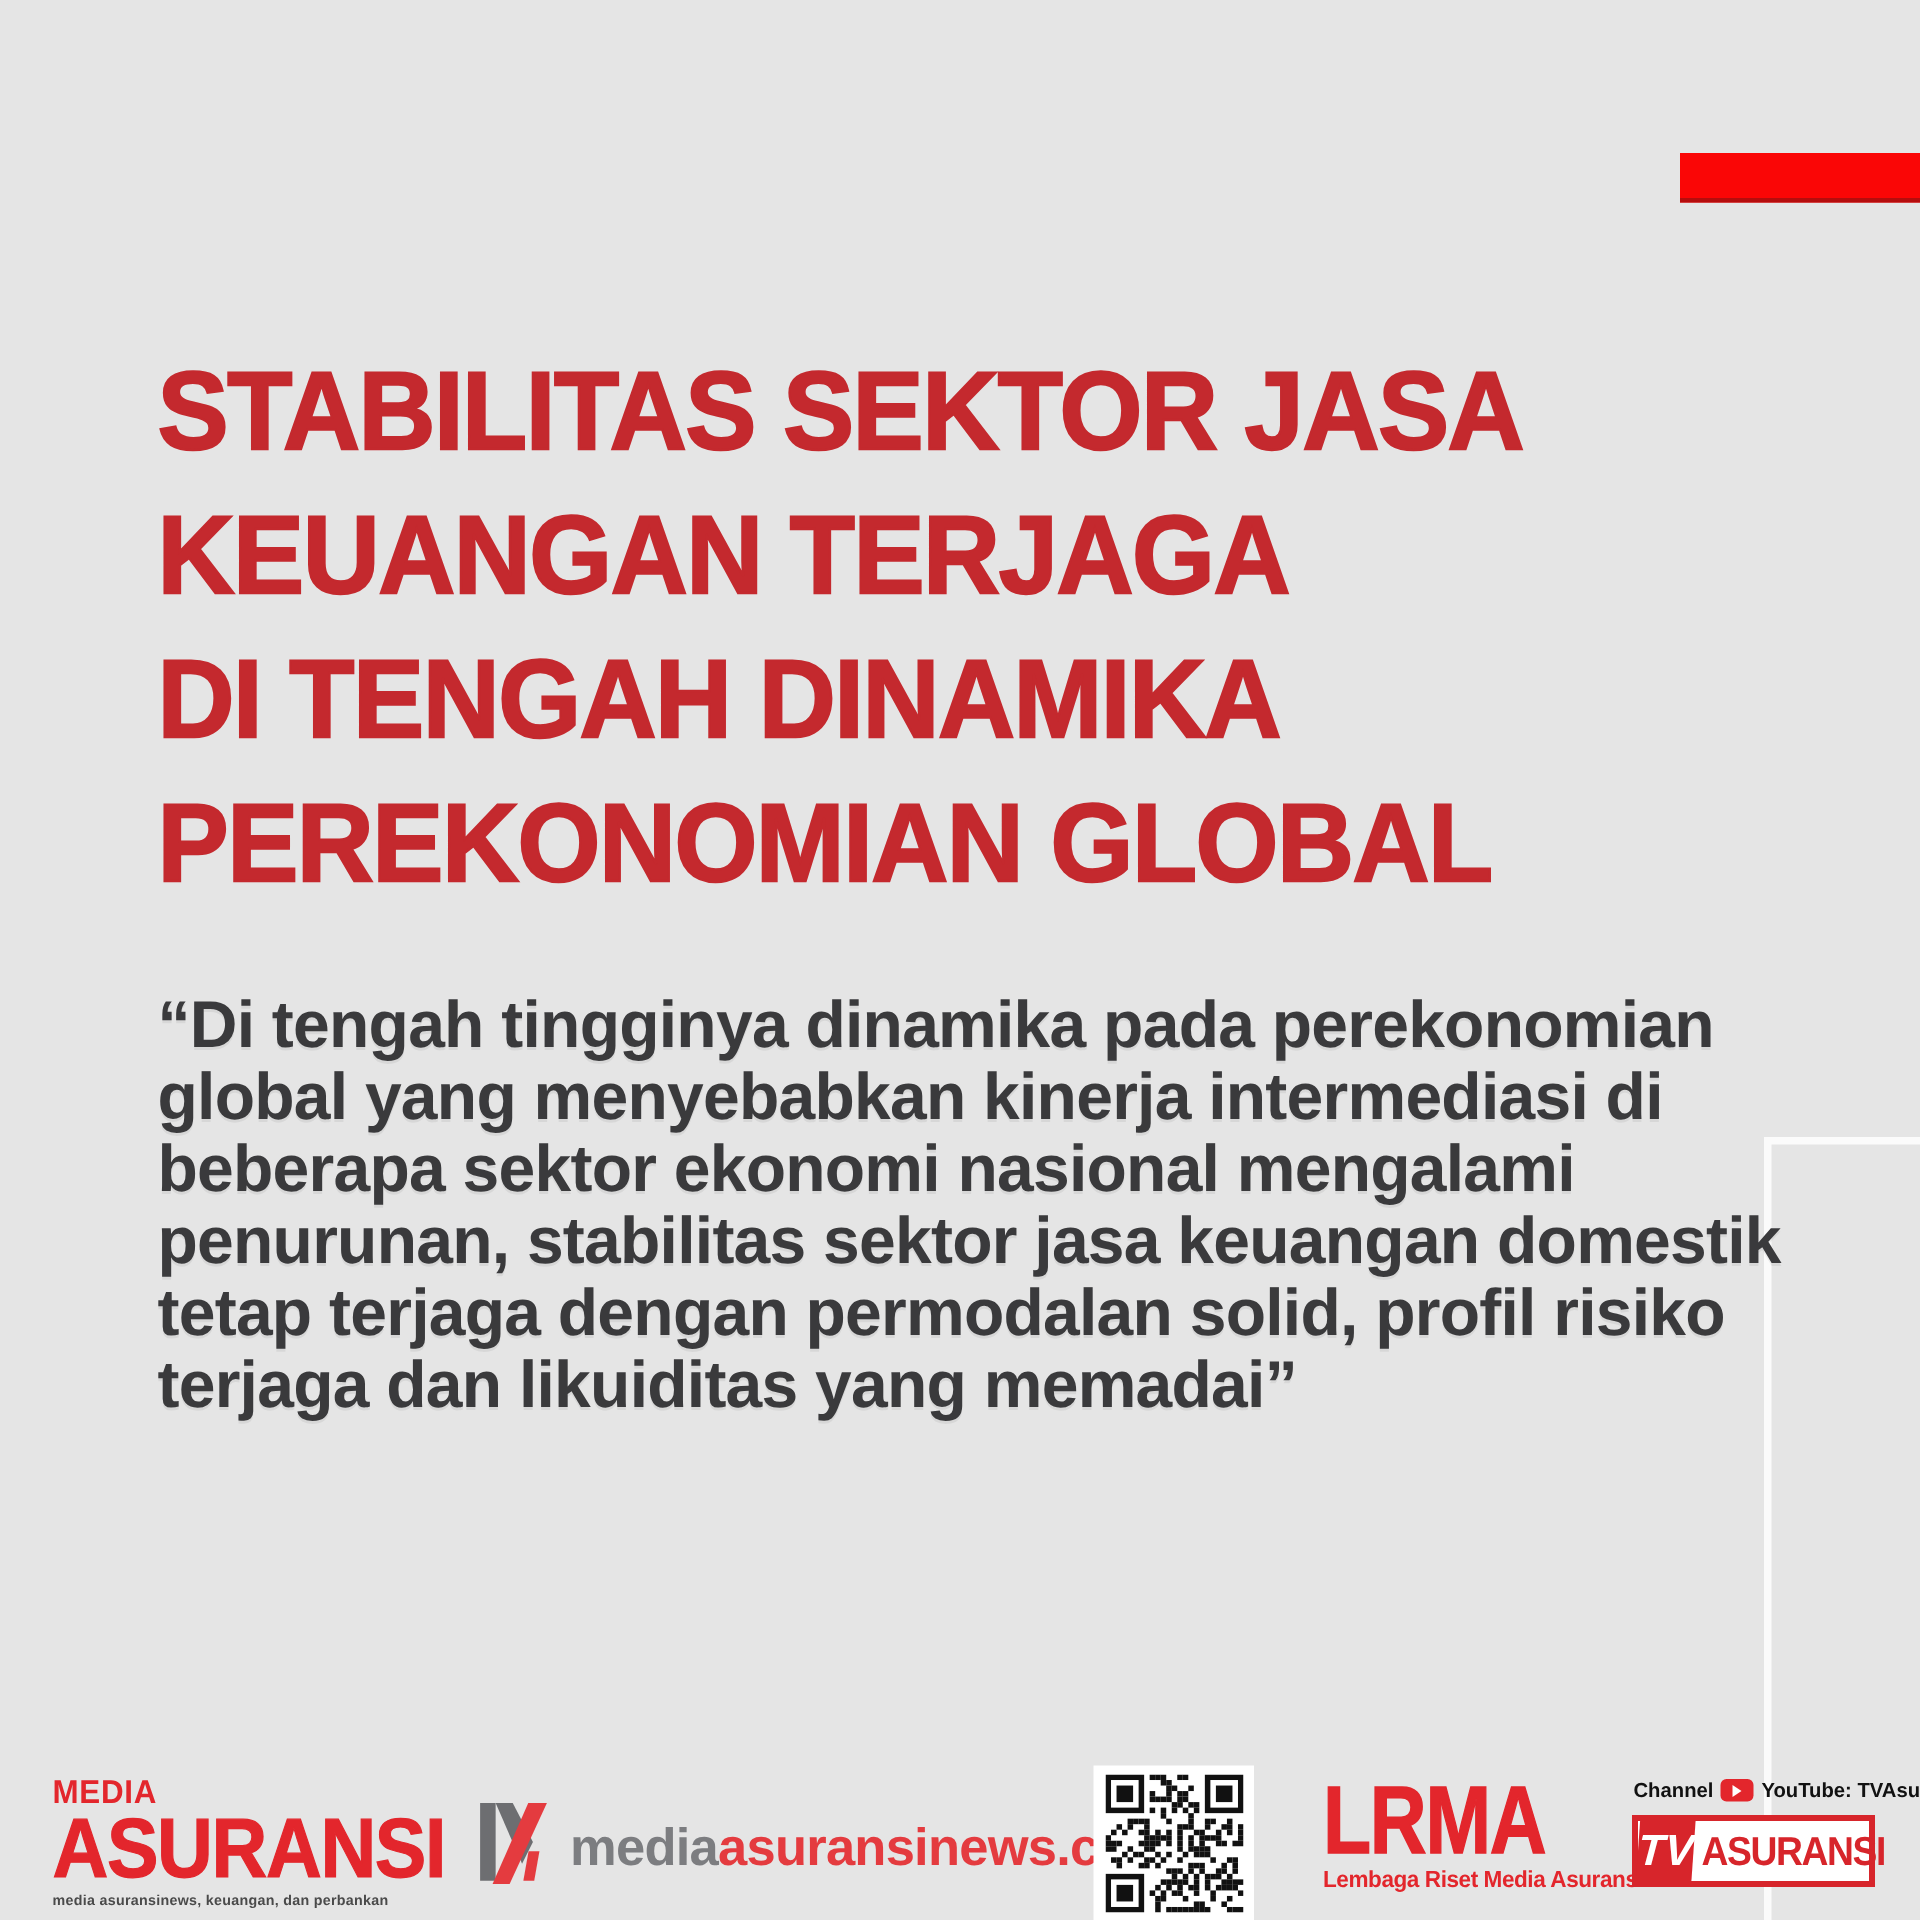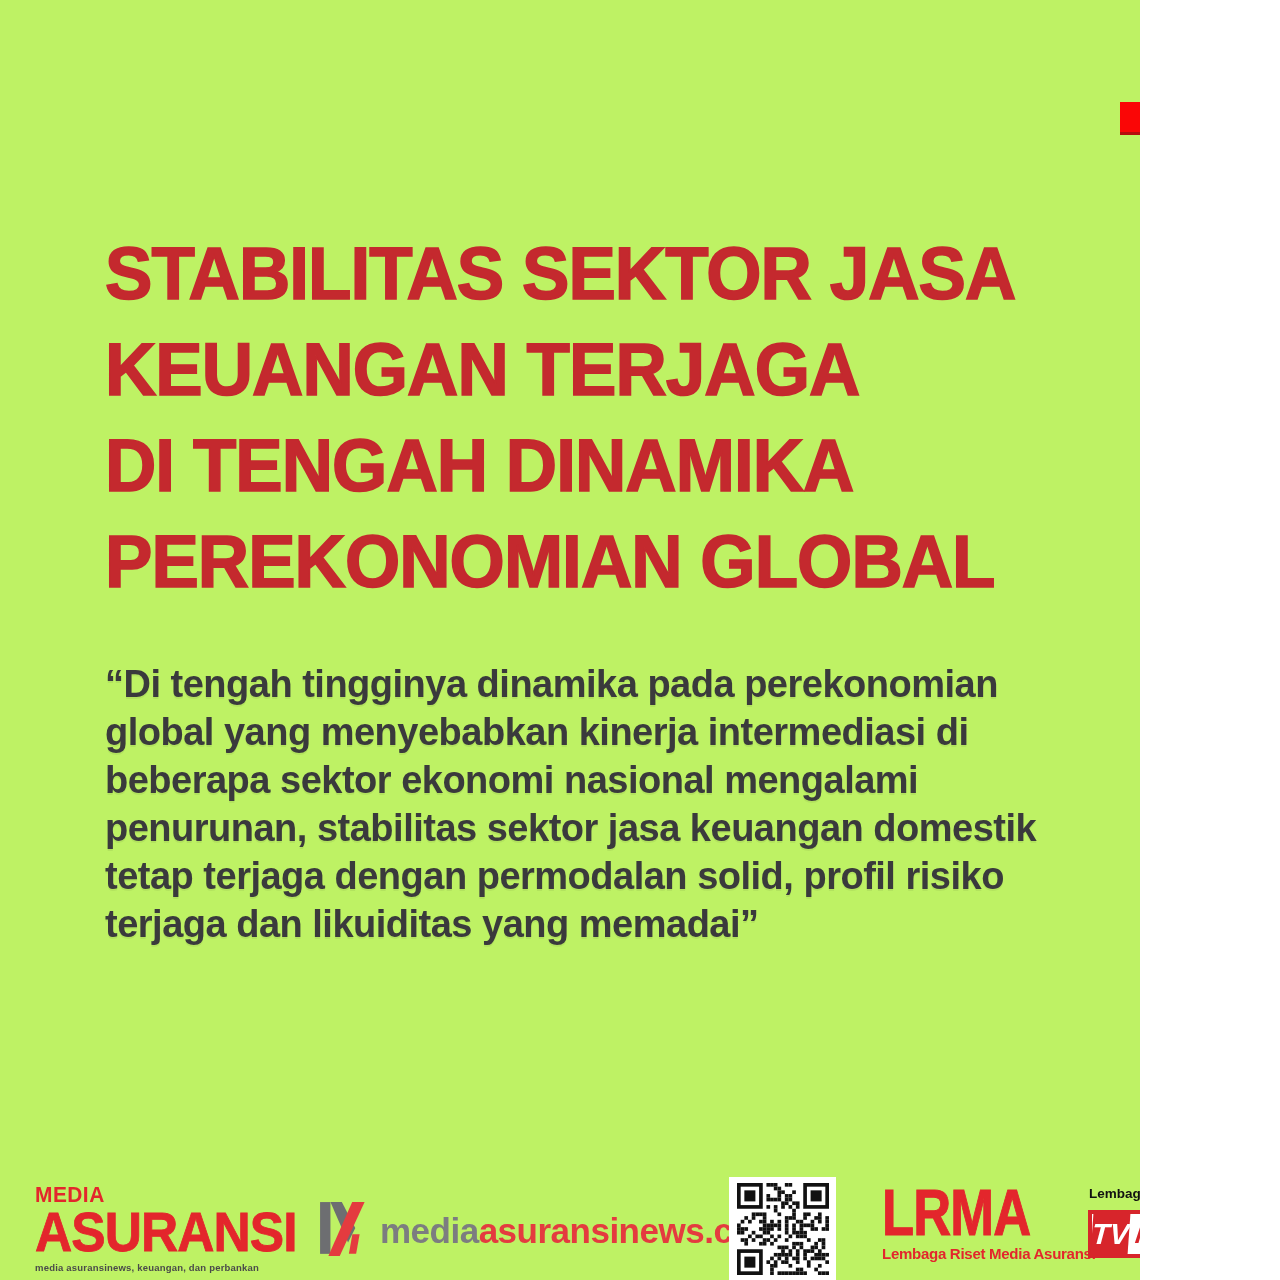"STABILITAS SEKTOR JASA" .canvas { background: #bef264 -> #e5e5e5; width: 1140px -> 1280px }
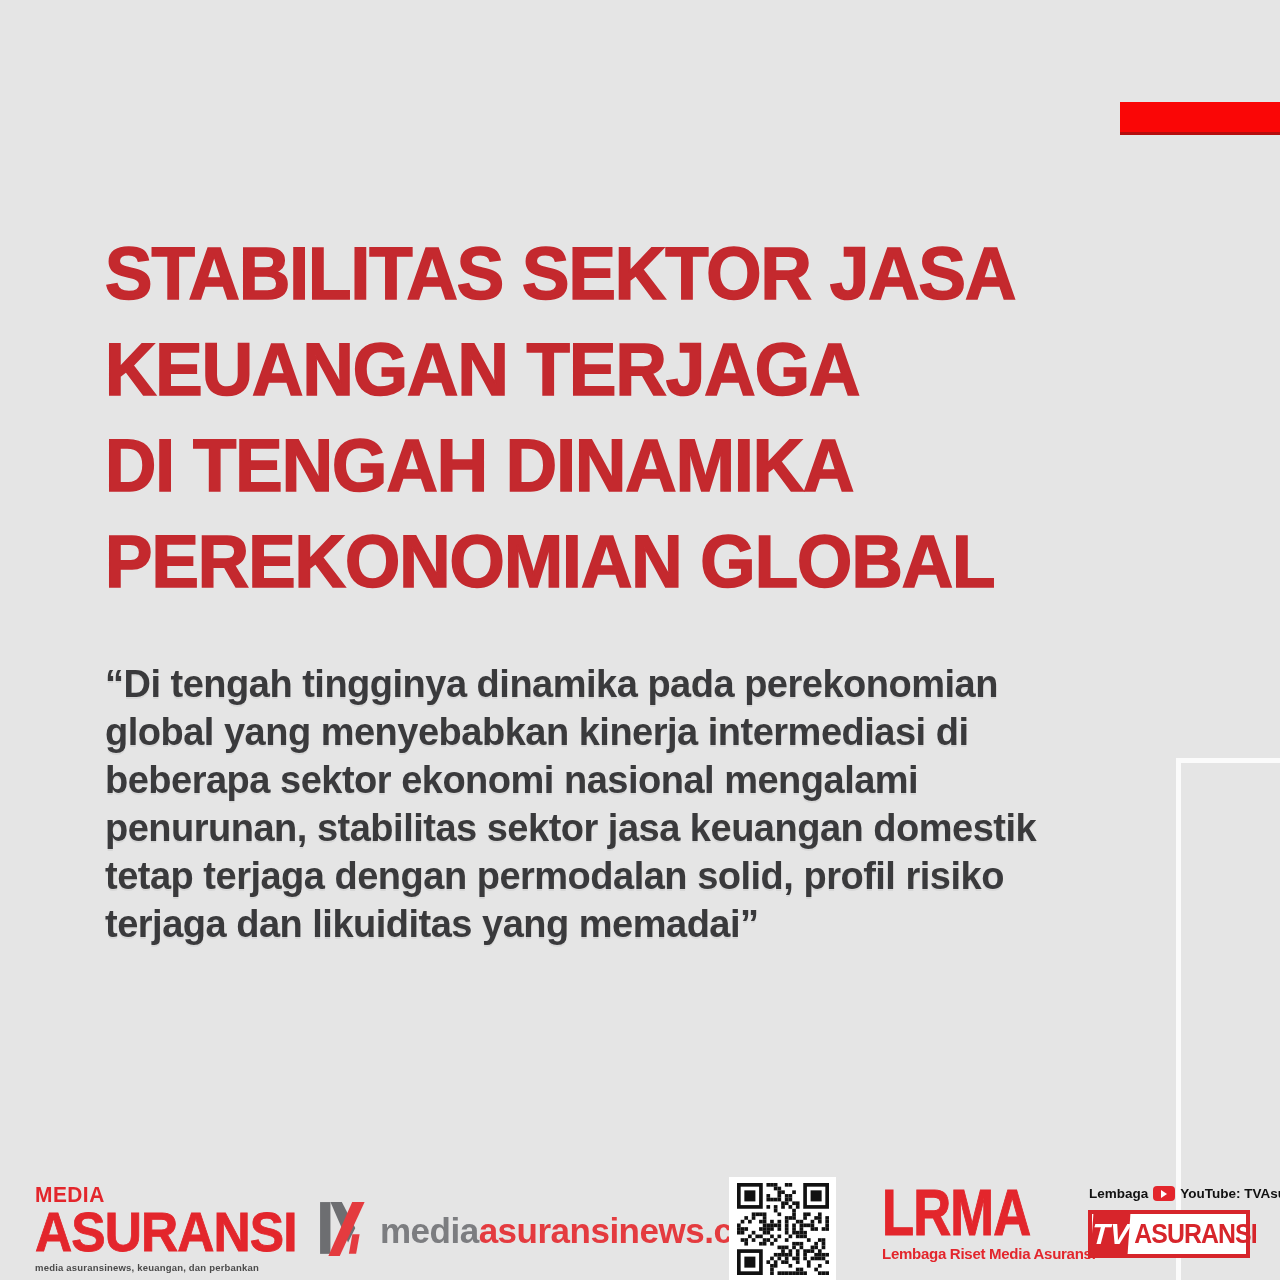"“Di tengah tingginya dinamika pada" .quote { font-size: 38px -> 44px }
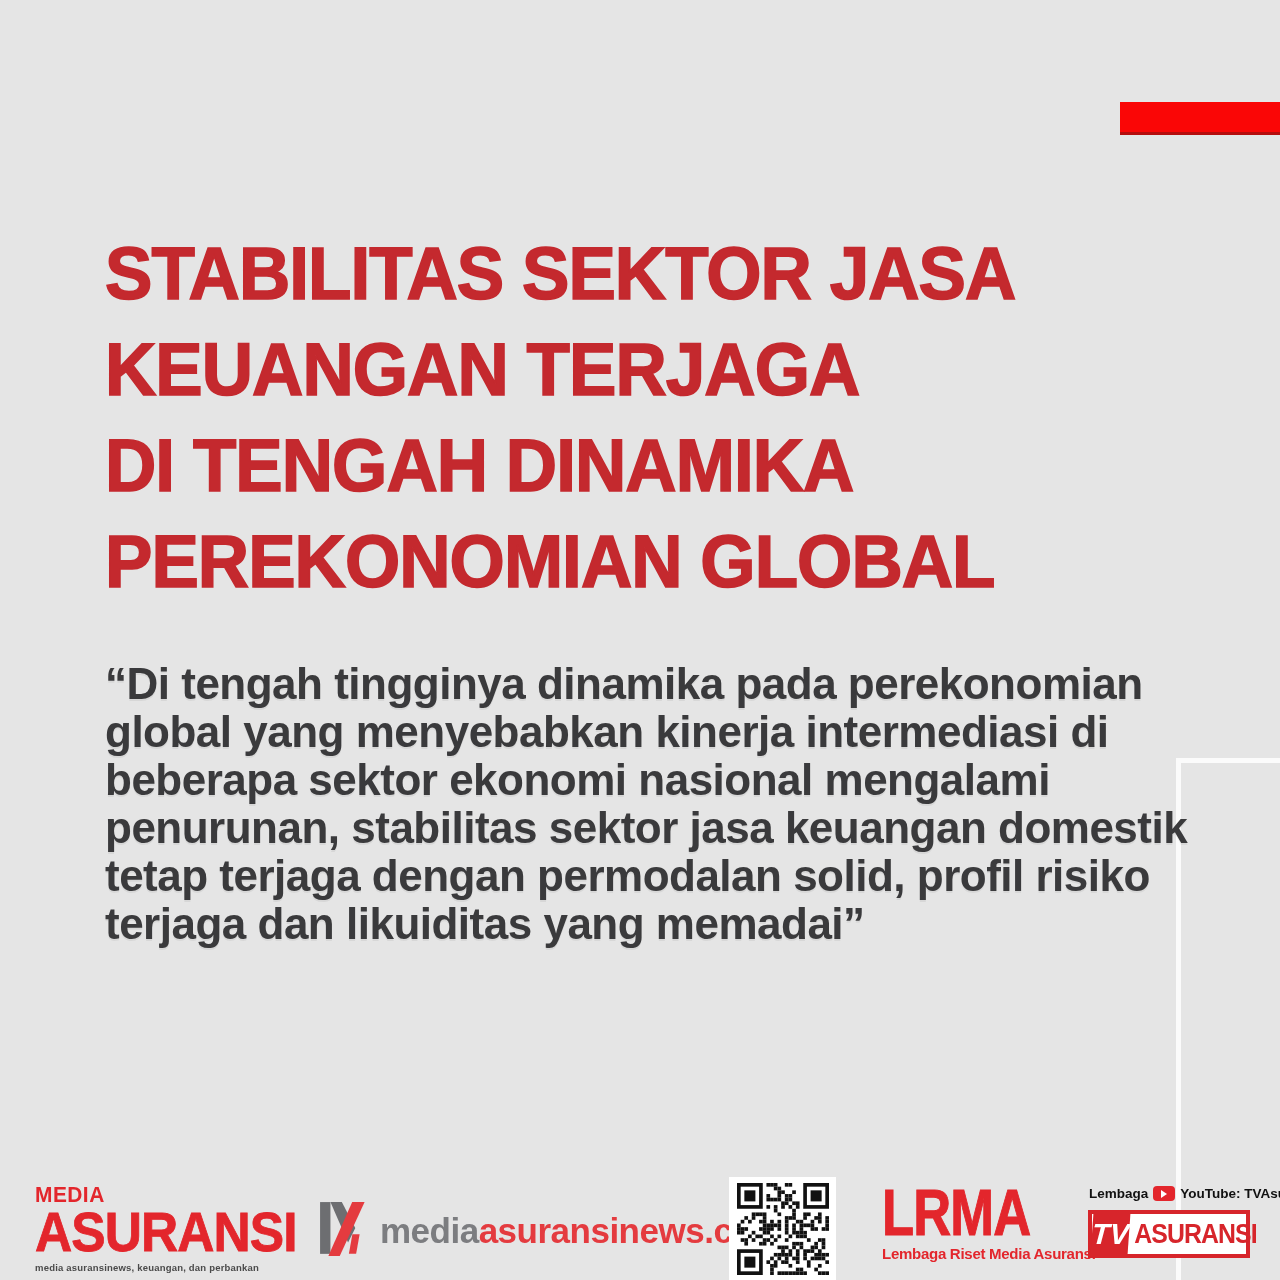"Lembaga" span { text: Lembaga -> Channel }
